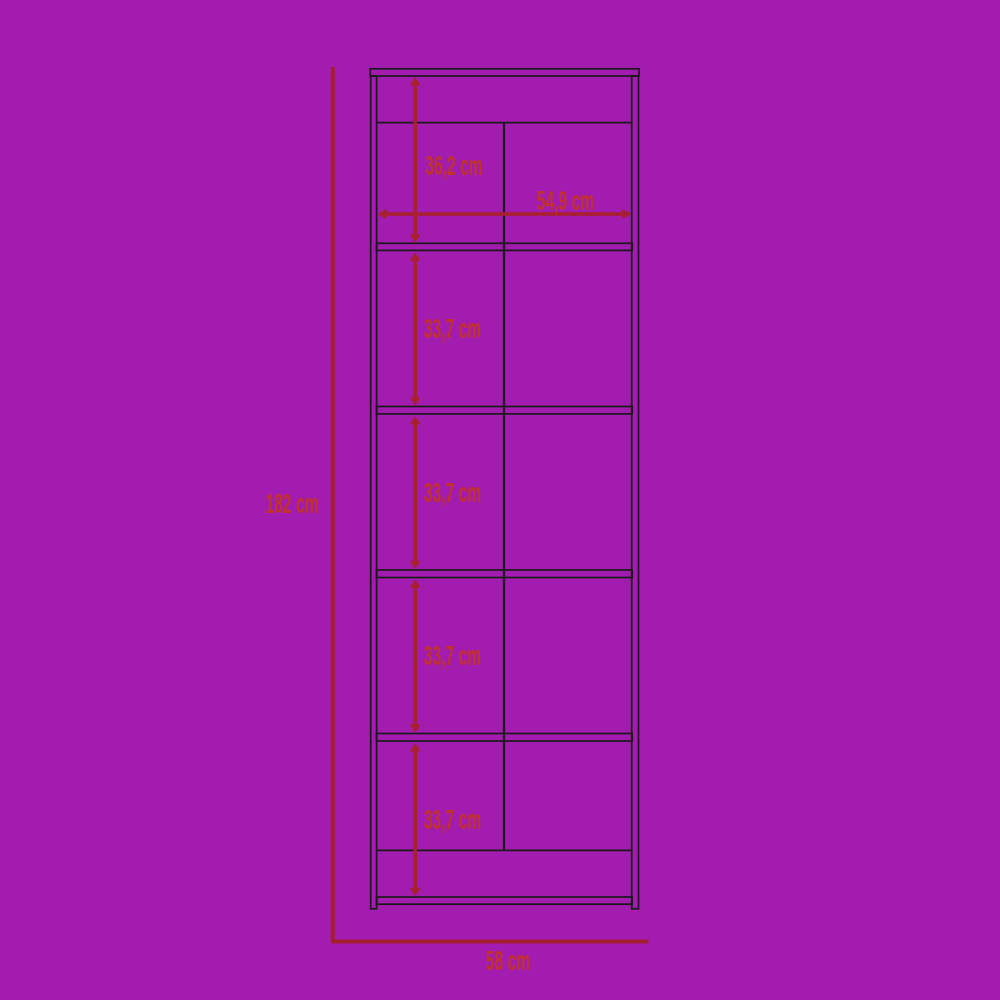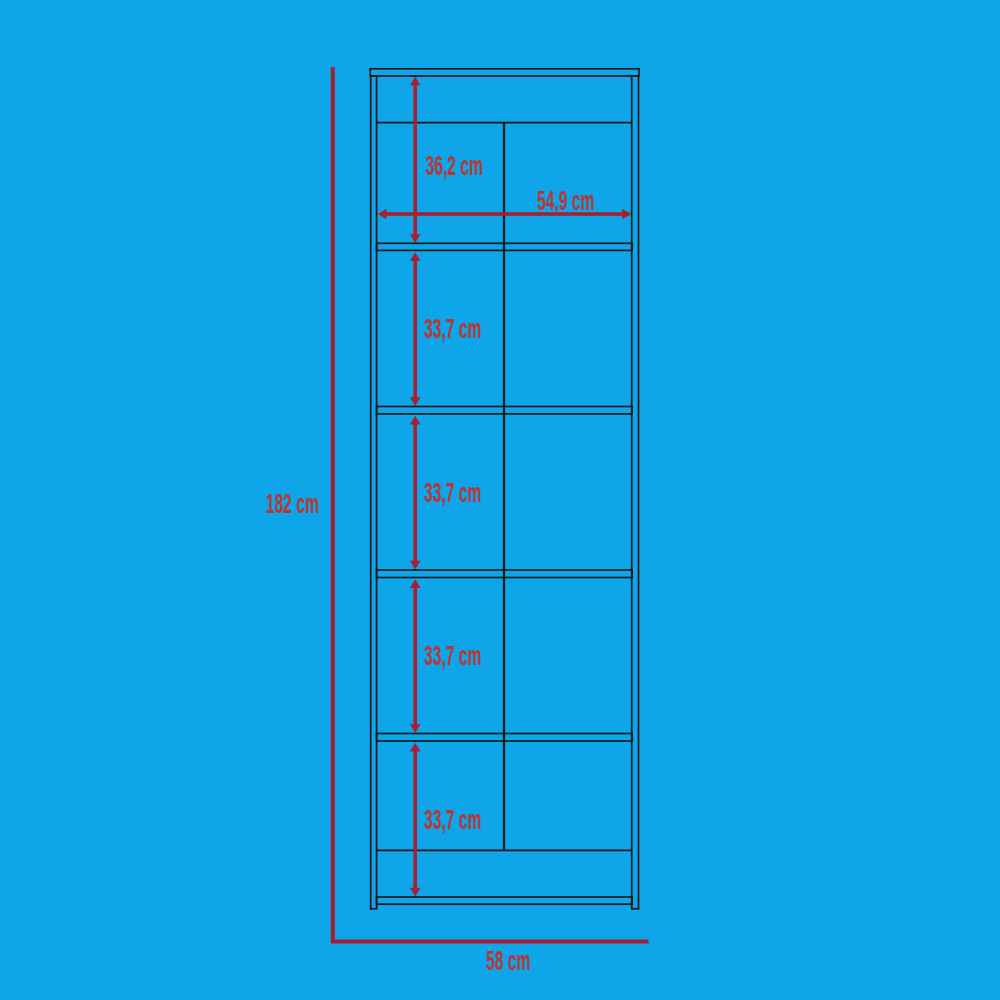"36,2 cm" .page { background: #0ea5e9 -> #a21caf }
